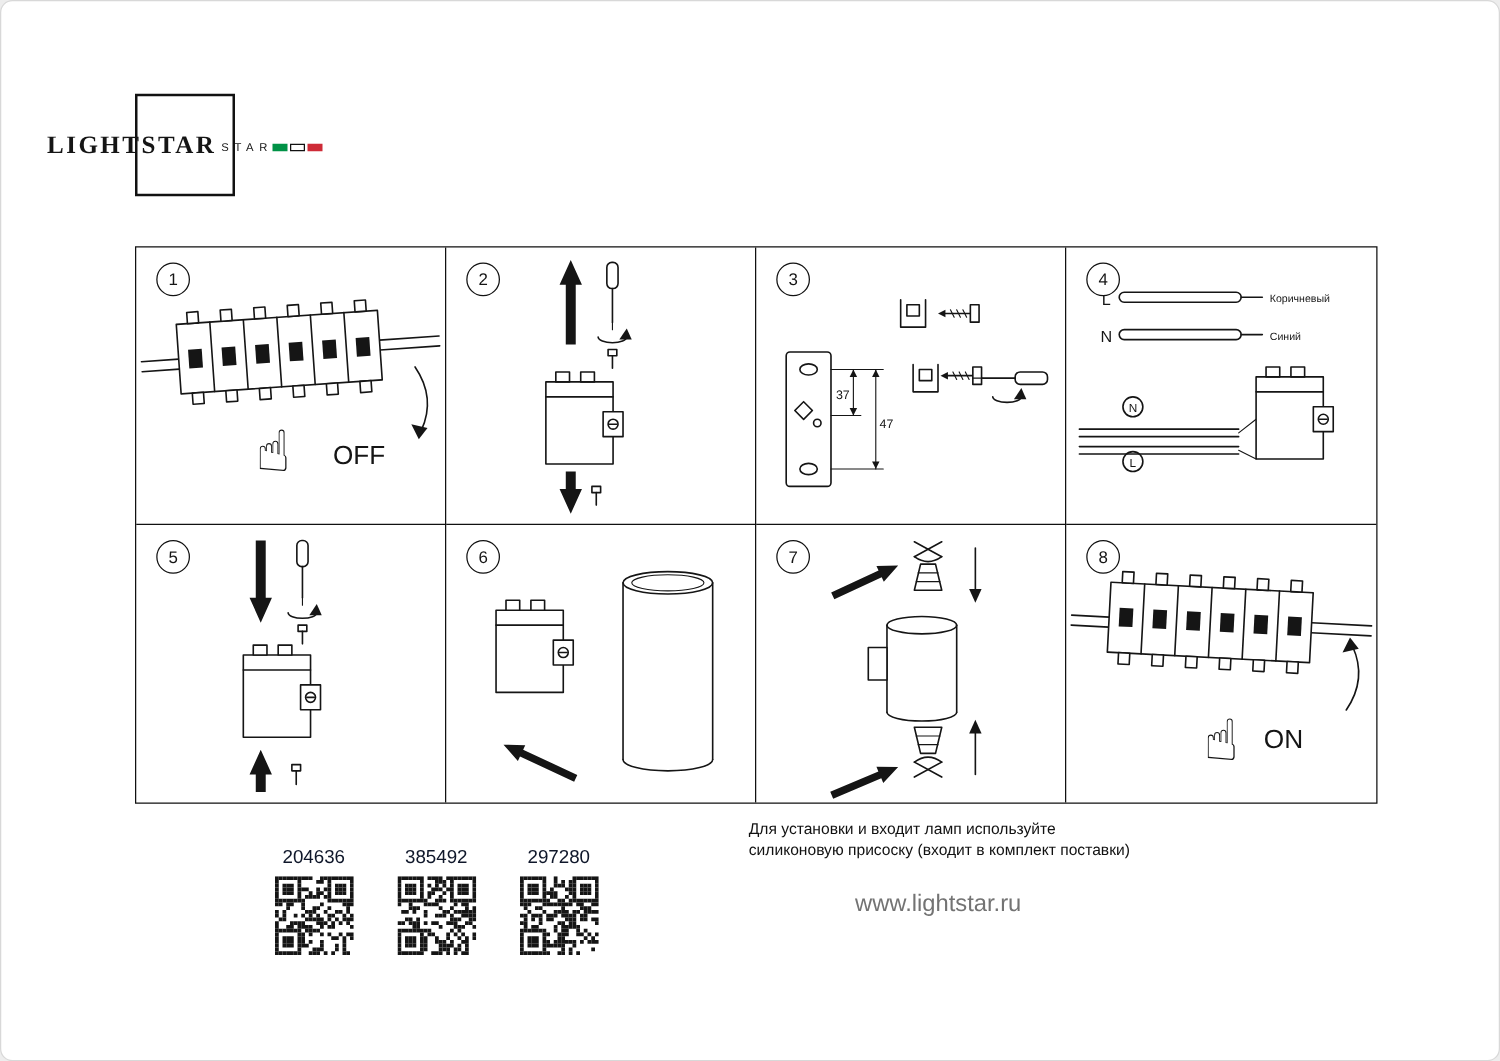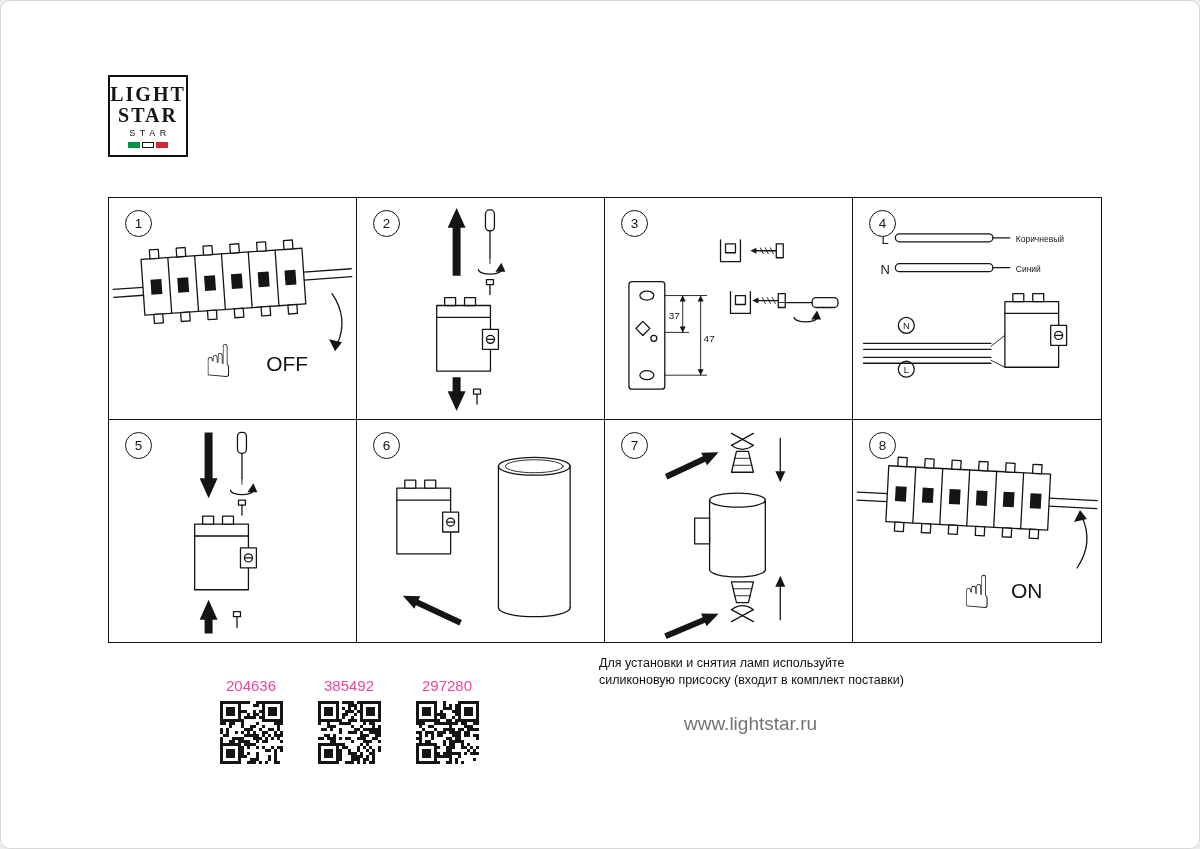"LIGHT" .logo { flex-direction: column -> row }
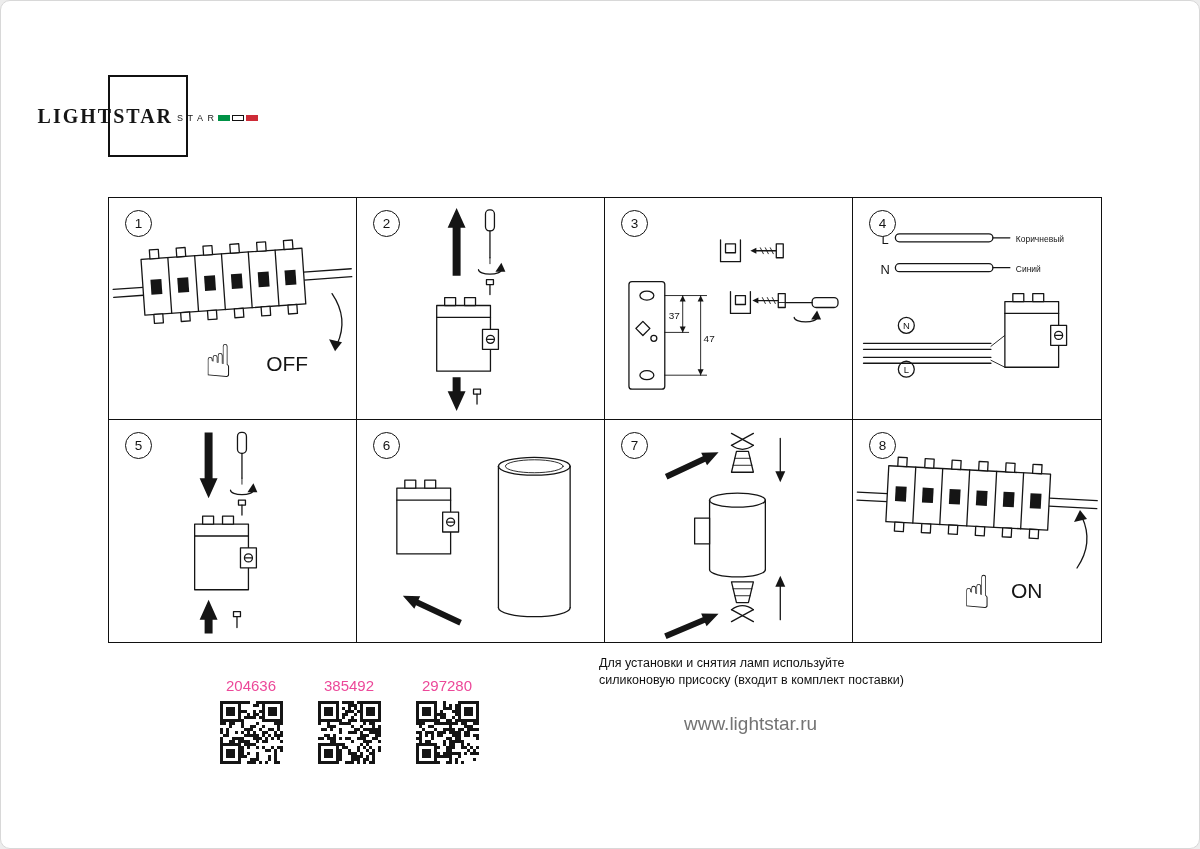"Для установки и снятия ламп" div { text: снятия -> входит }
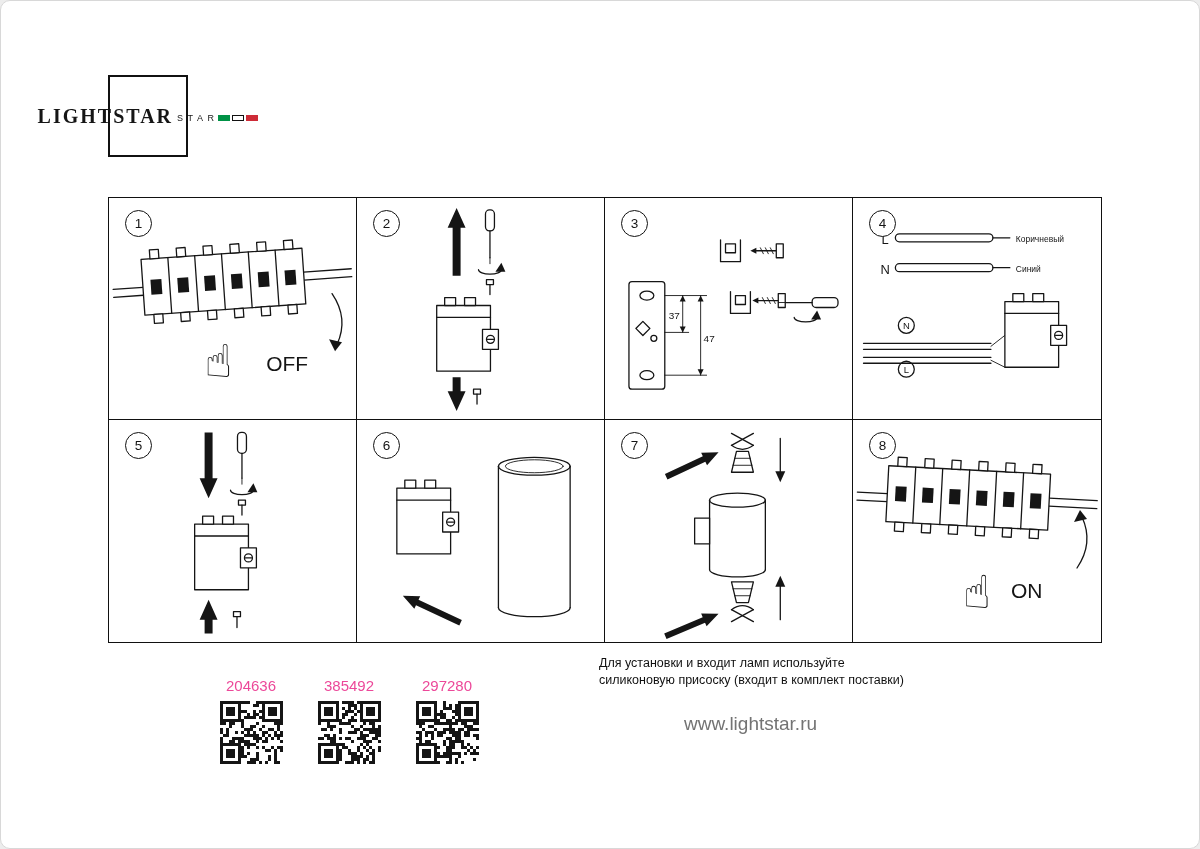"204636" .qr-num { color: #ec4899 -> #0f172a }
